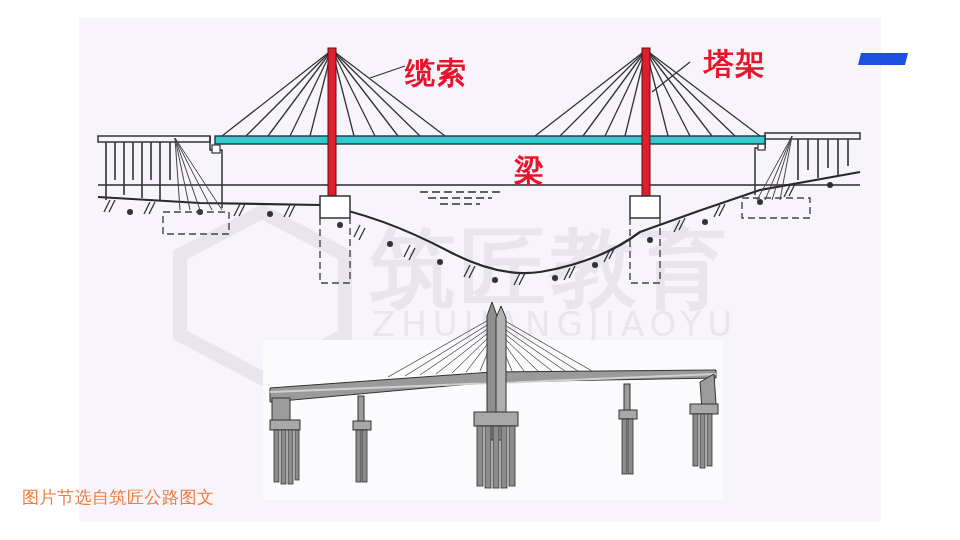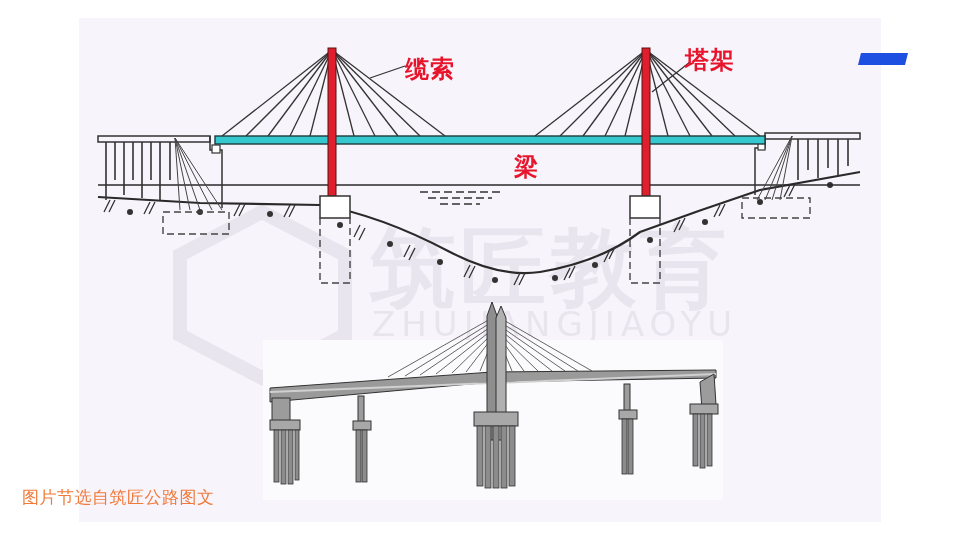"缆索" .label { font-size: 24px -> 30px }
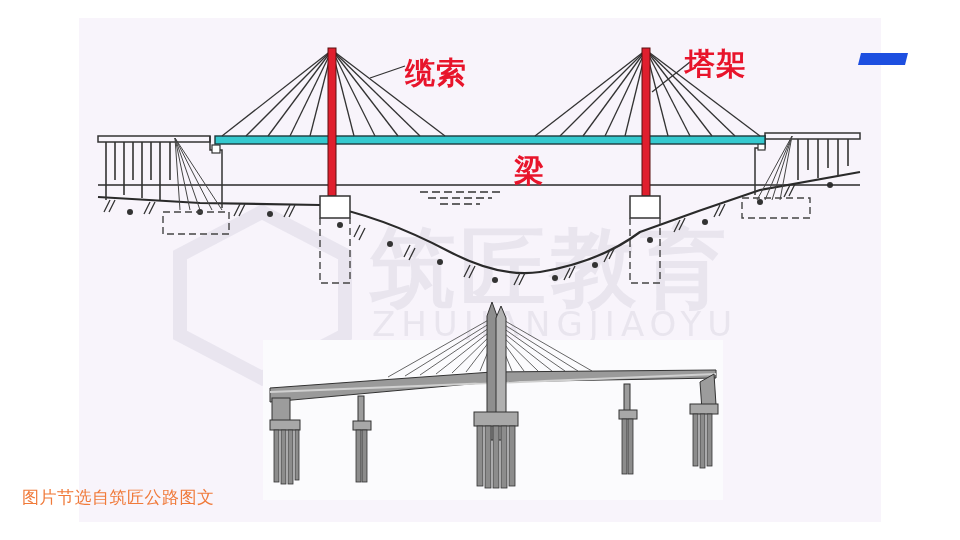"塔架" div.label { left: 685px -> 704px }
